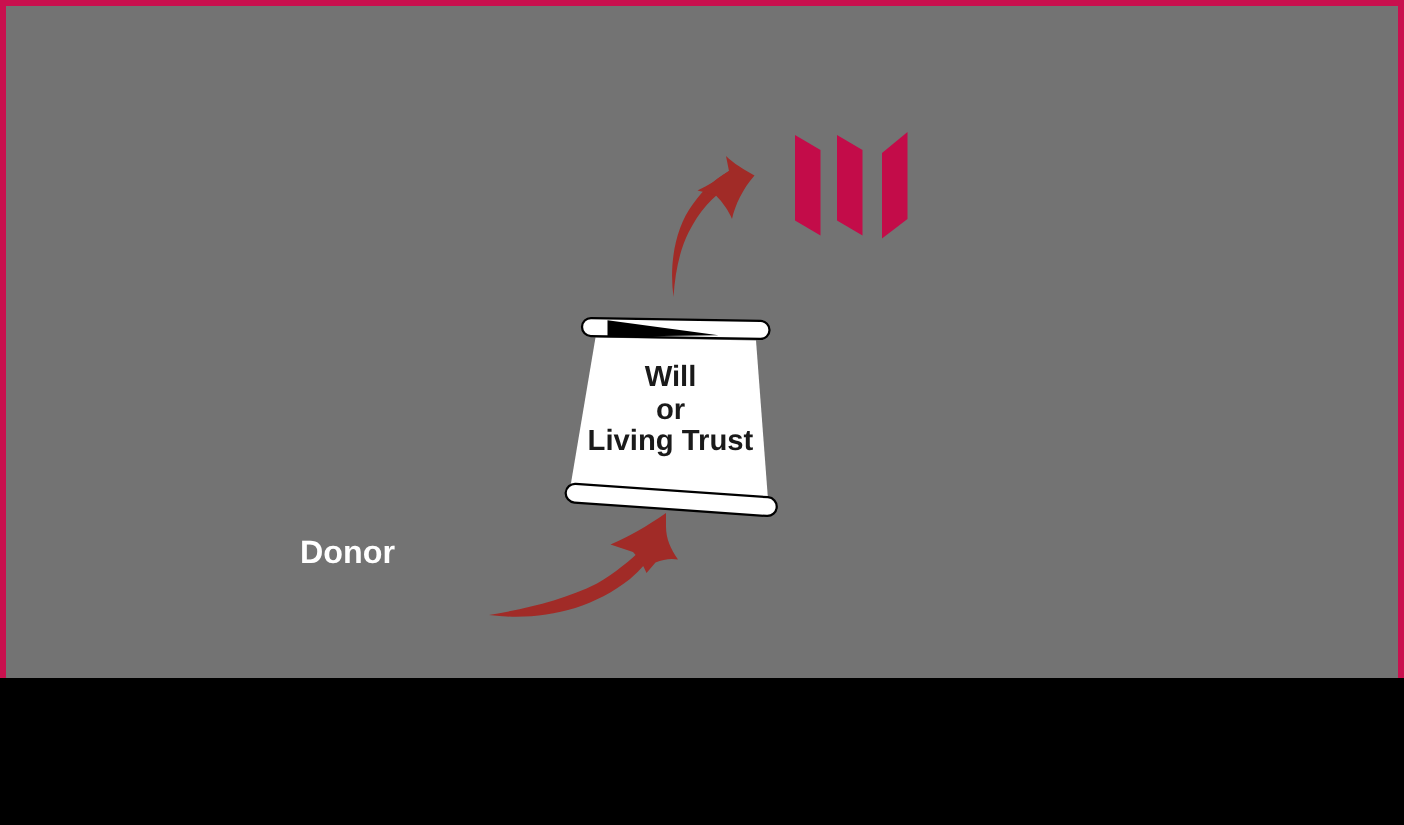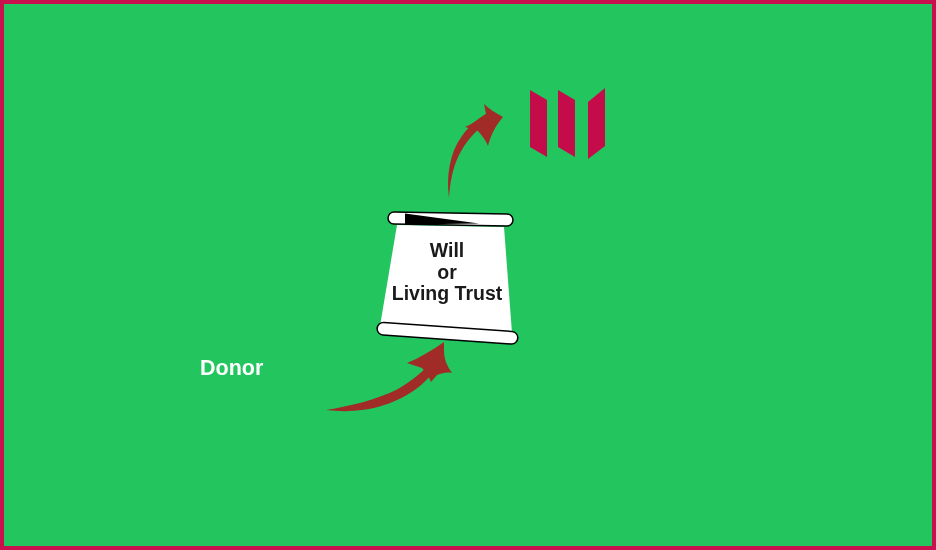"Will" .canvas { background: #22c55e -> #737373; height: 550px -> 452px }
